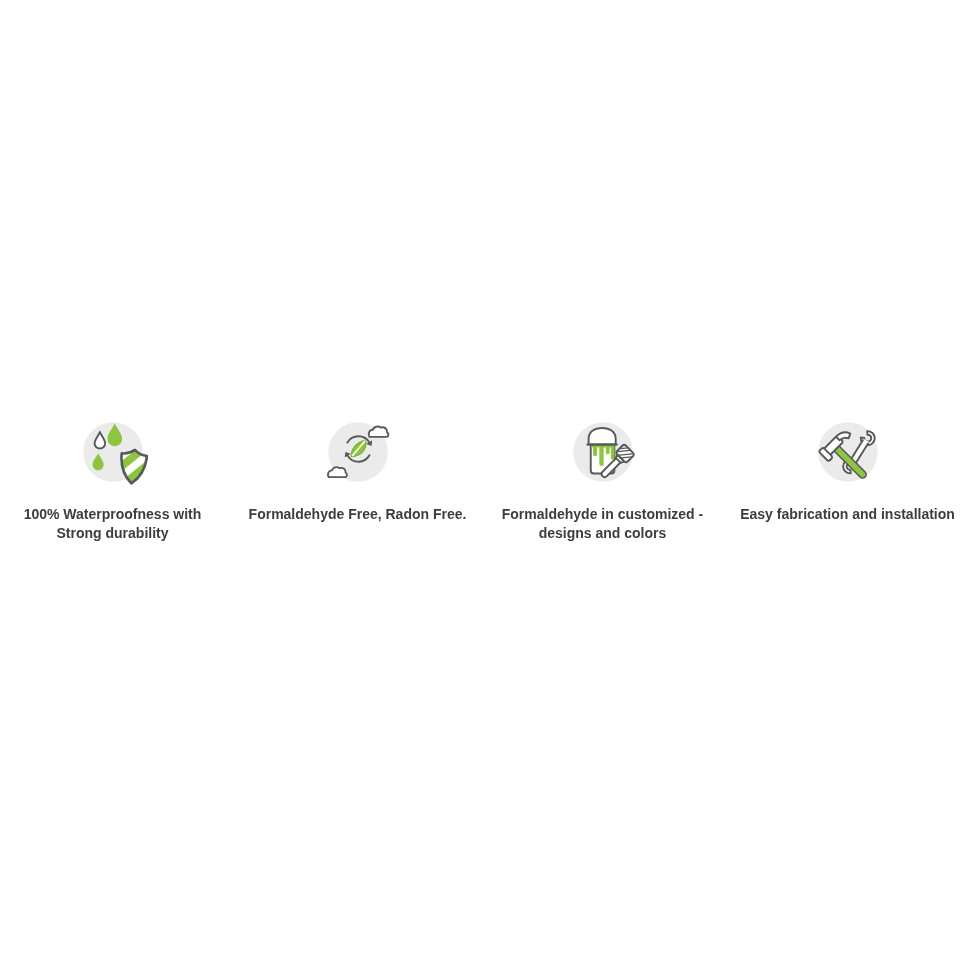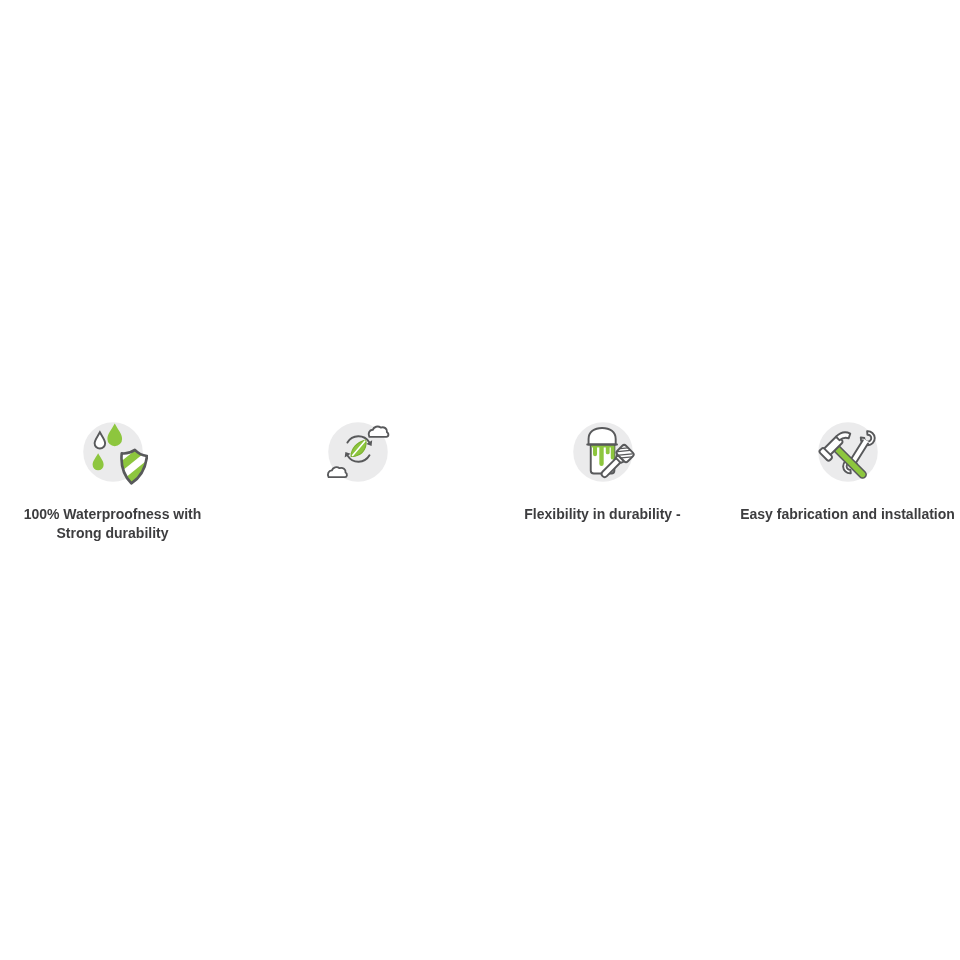"Formaldehyde Free, Radon Free." span { html: none -> <span>Formaldehyde Free, Radon Free.</span> }
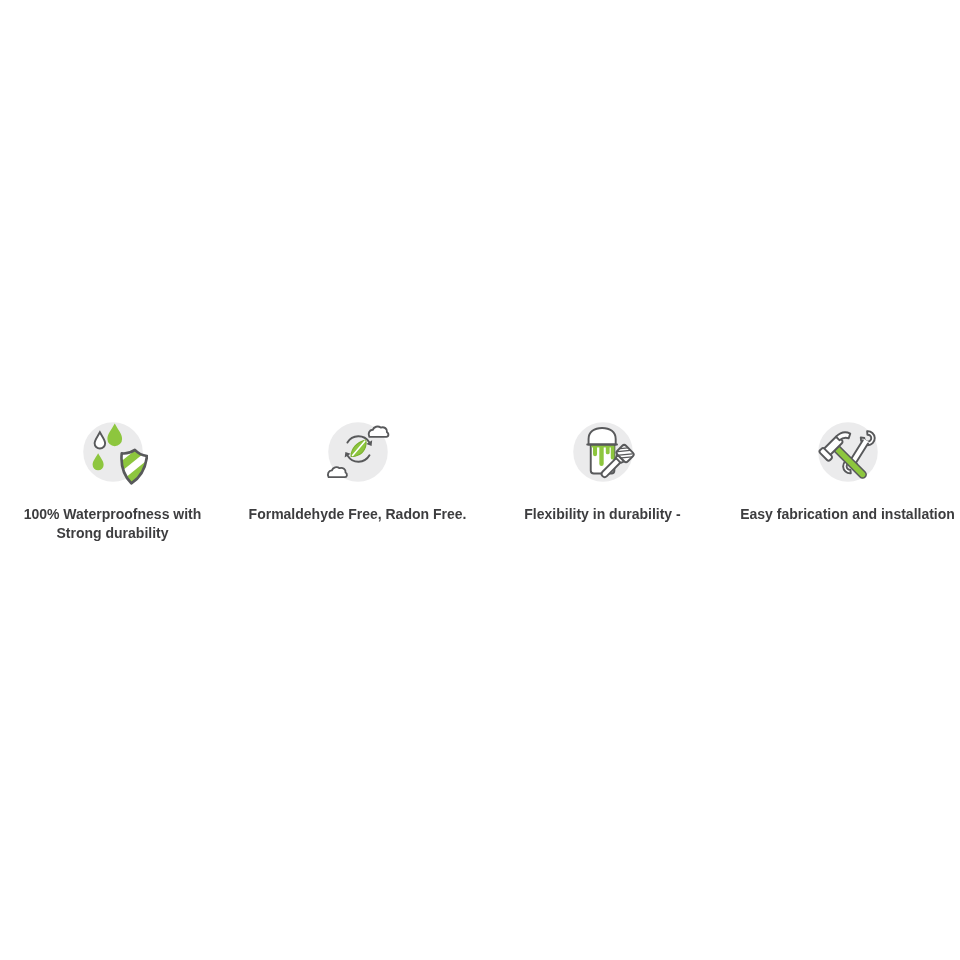"Flexibility in durability -" span { text: Flexibility in durability -> Formaldehyde in customized }
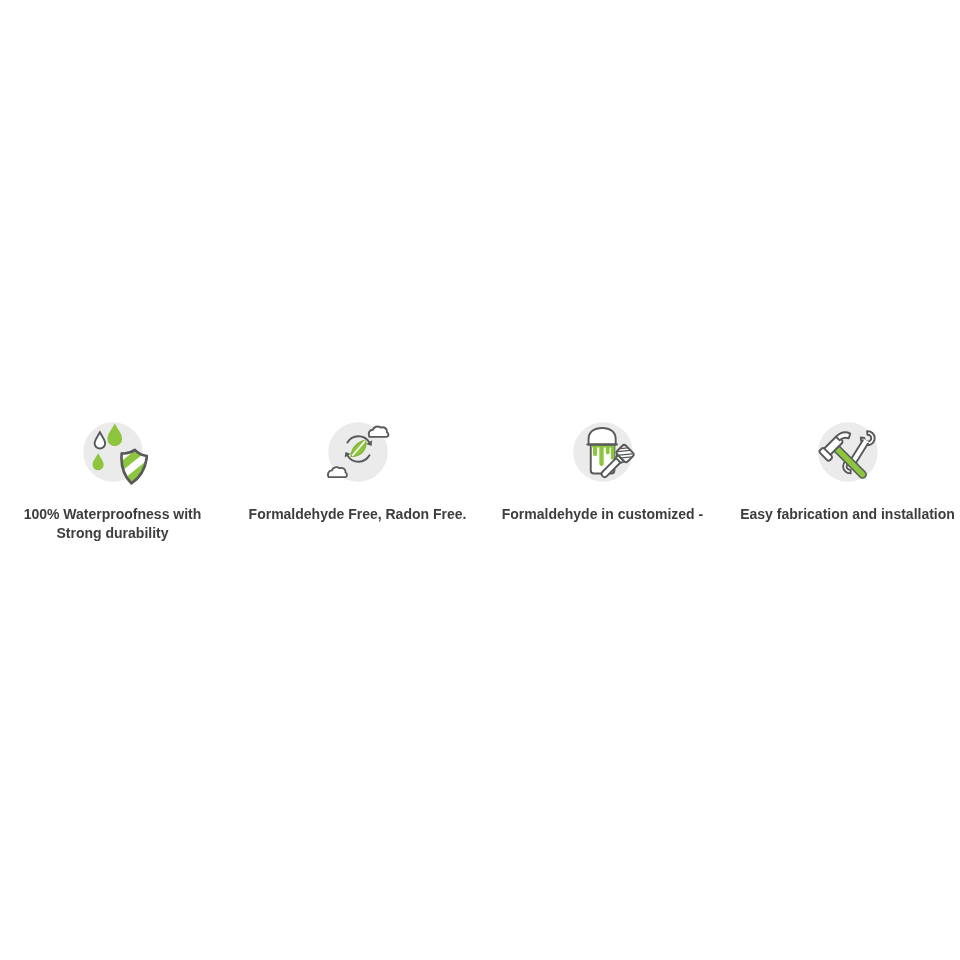"designs and colors" span { html: none -> <span>designs and colors</span> }
